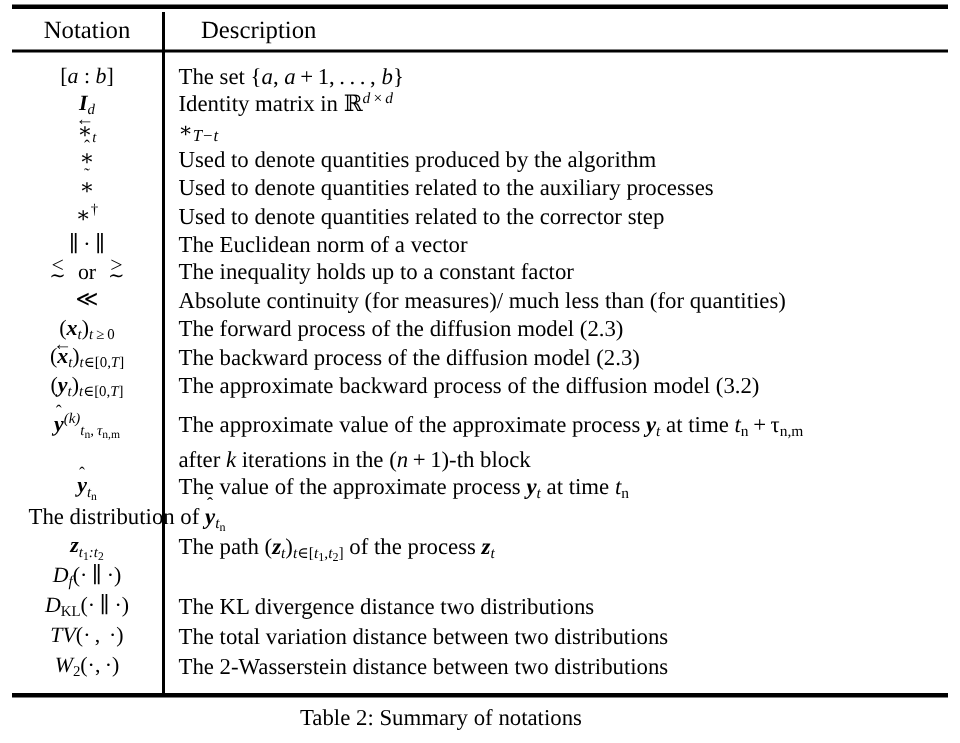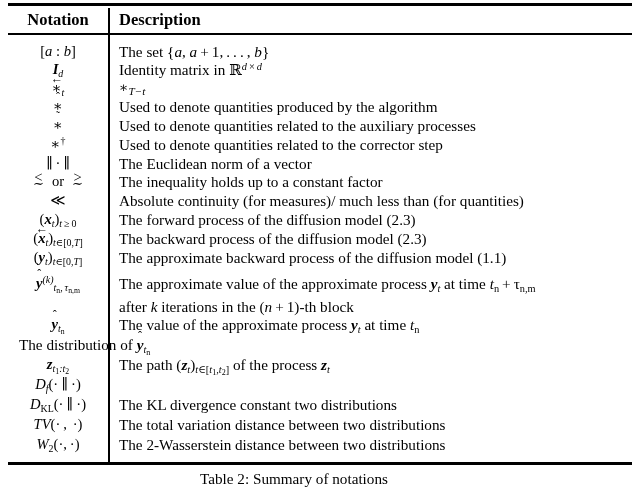"Notation" .hdr { font-weight: bold -> normal }
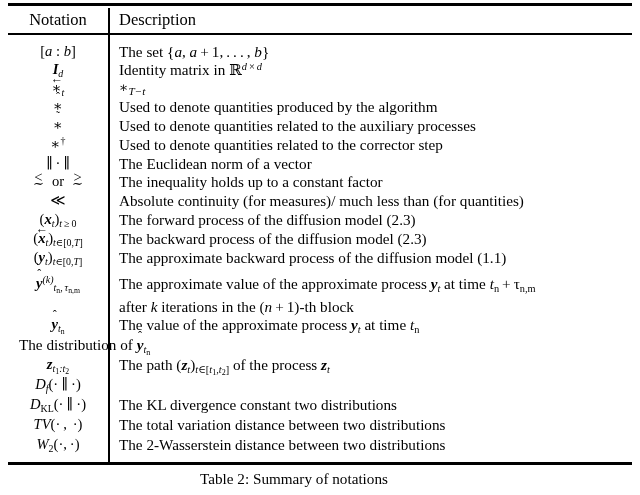"Description" .hdr .cell-desc { padding-left: 11px -> 26px }
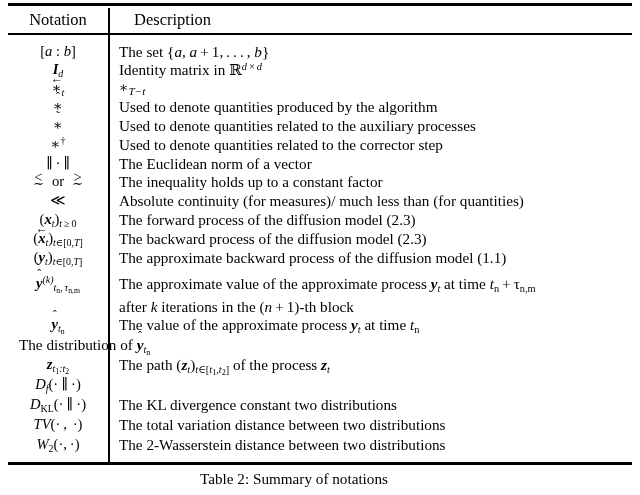"The approximate backward process of" div.cell-desc { text: 1.1 -> 3.2 }
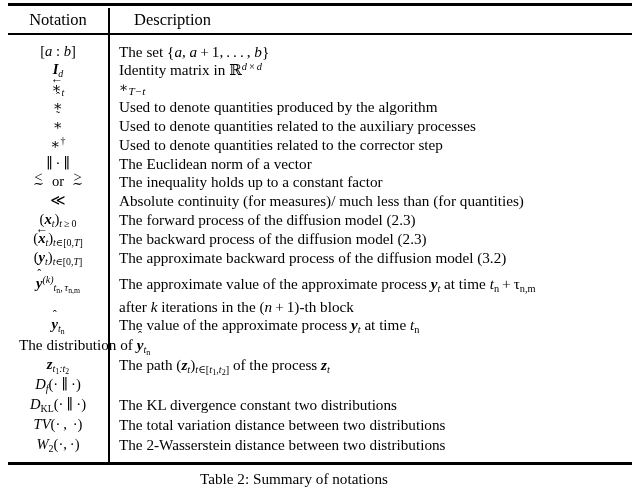"The KL divergence constant two" div.cell-desc { text: constant -> distance }
